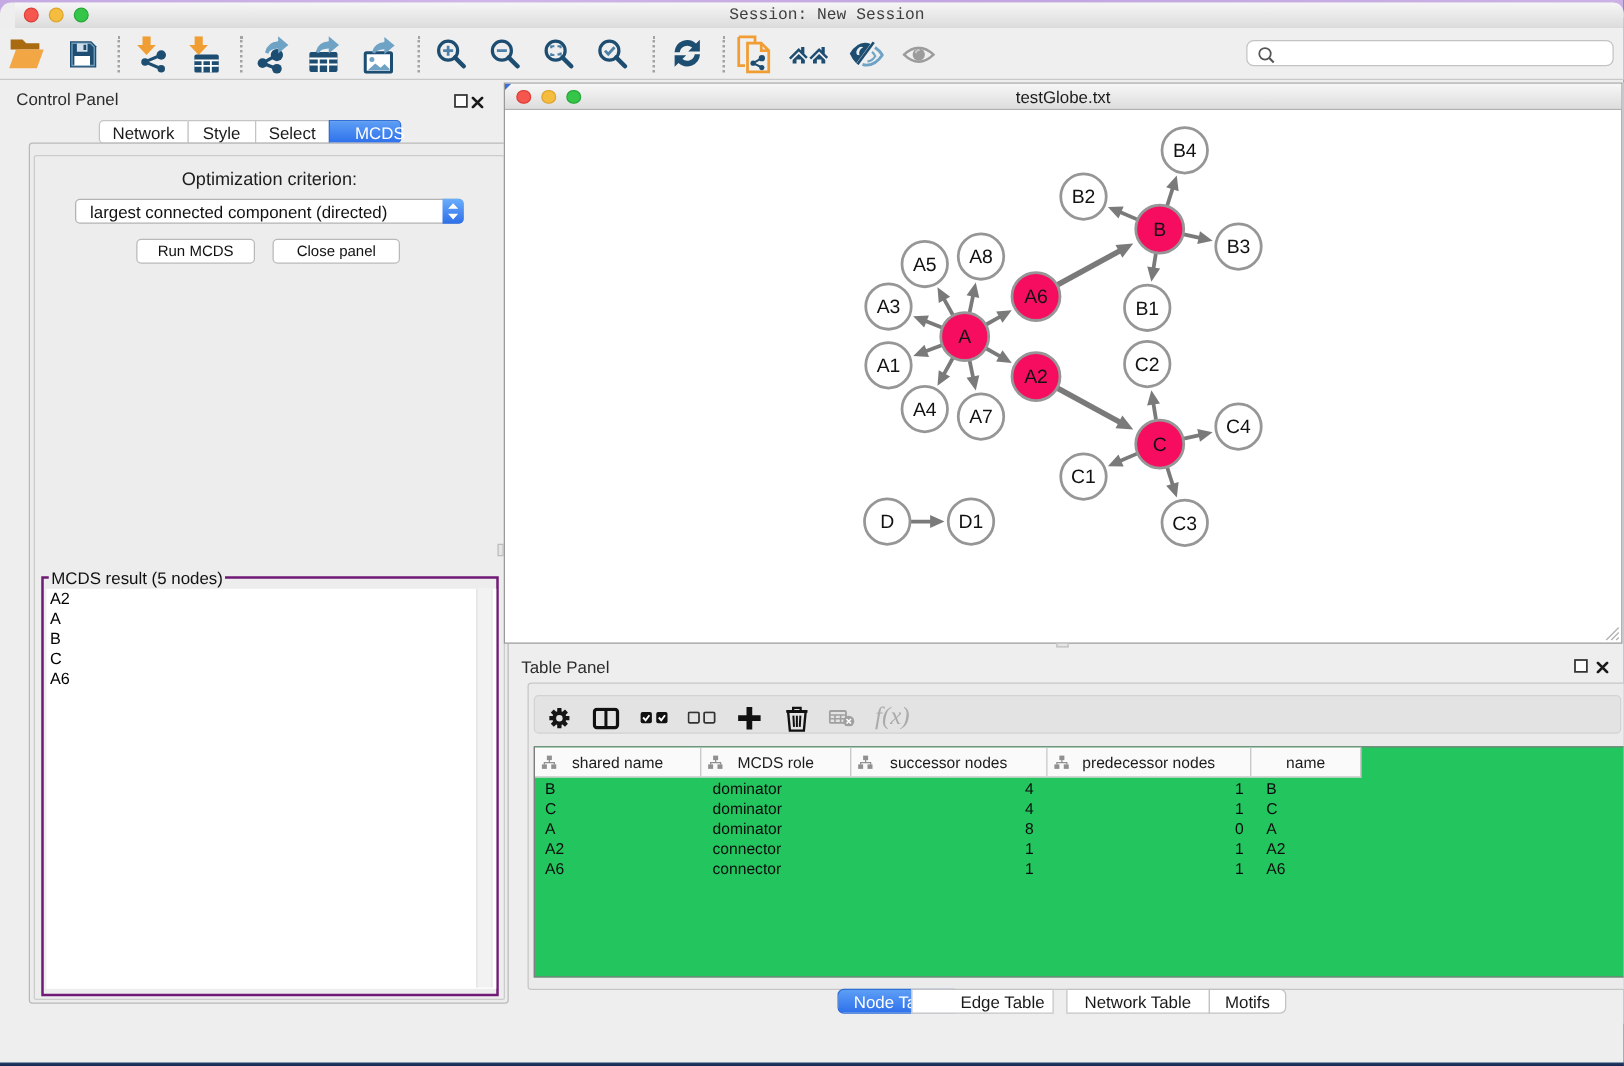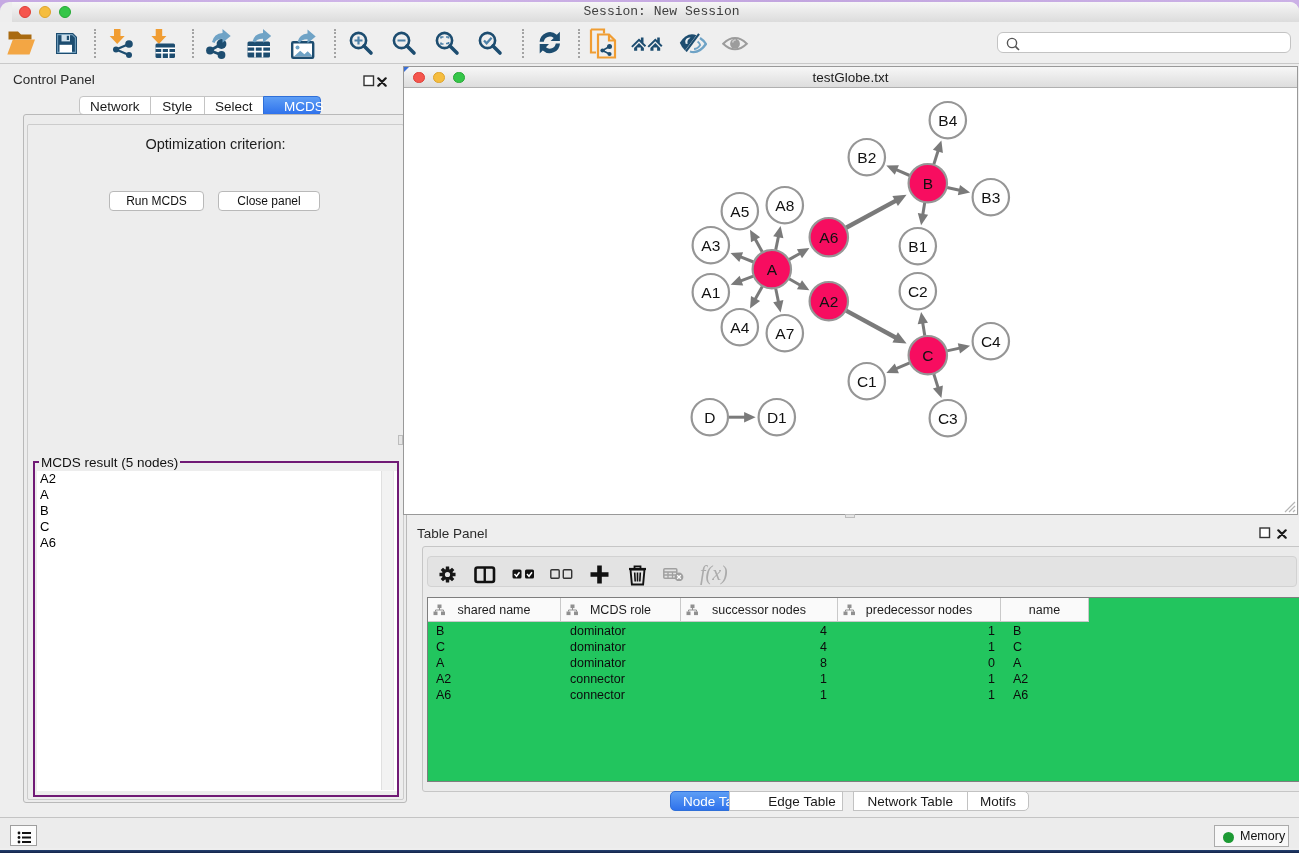"largest connected component (directed)" div { html: none -> <div>largest connected component (directed)<div> <svg> <path></path> </svg> </div></div> }
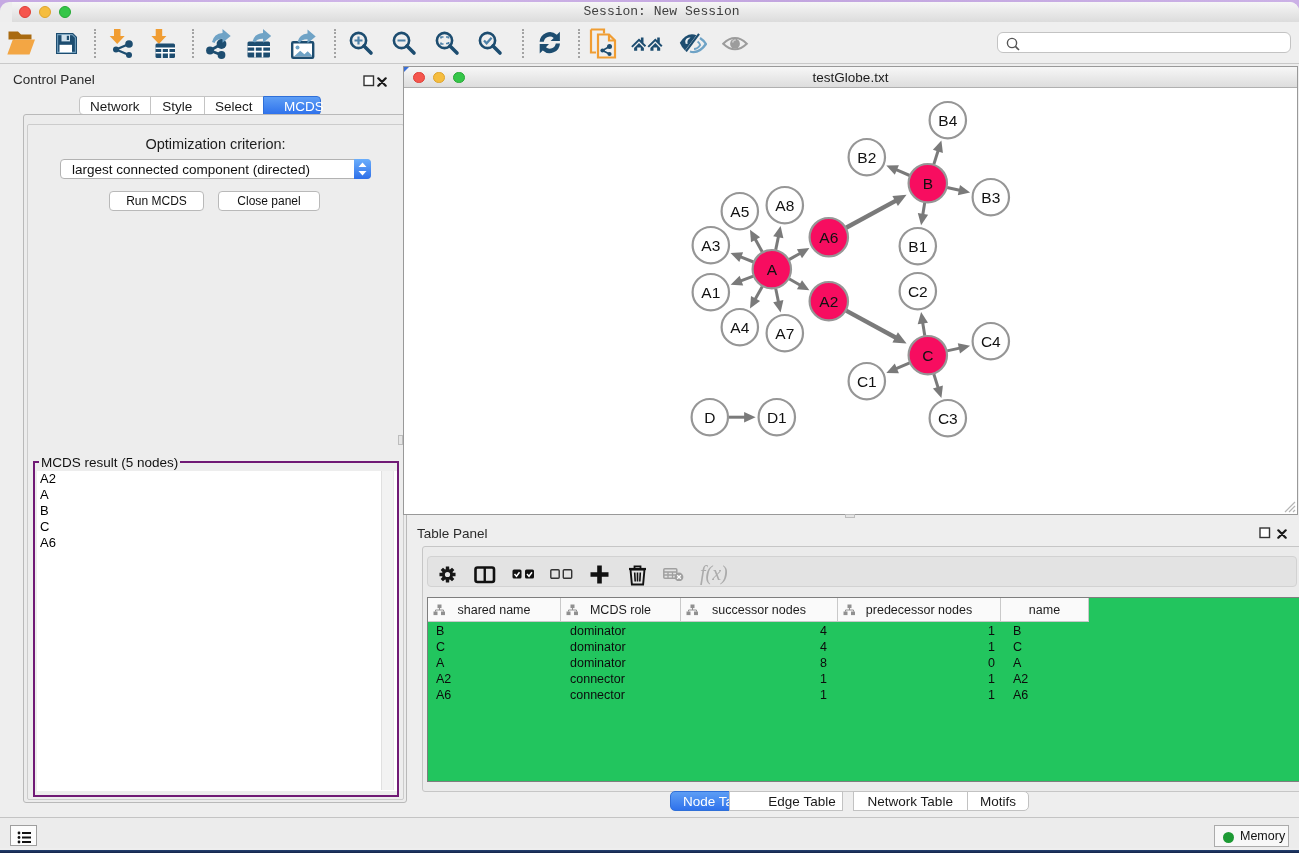"Memory" div { html: <div> <div> <svg> <g> <circle></circle> <circle></circle> <circle></circle> <path></path> </g> </svg> </div> <div> <div></div> <div>Memory</div> </div> </div> -> none }
